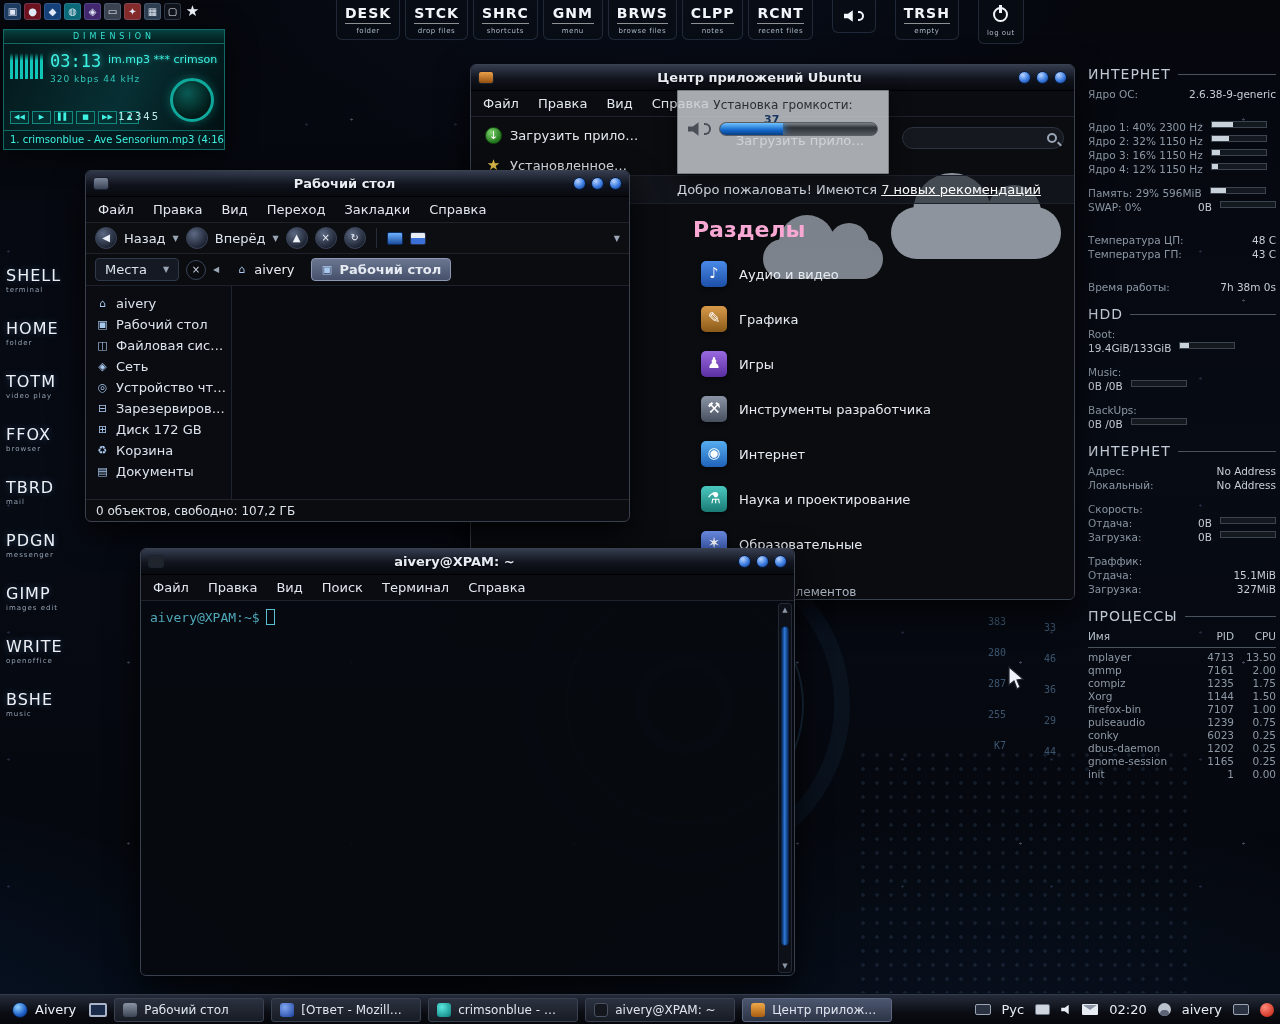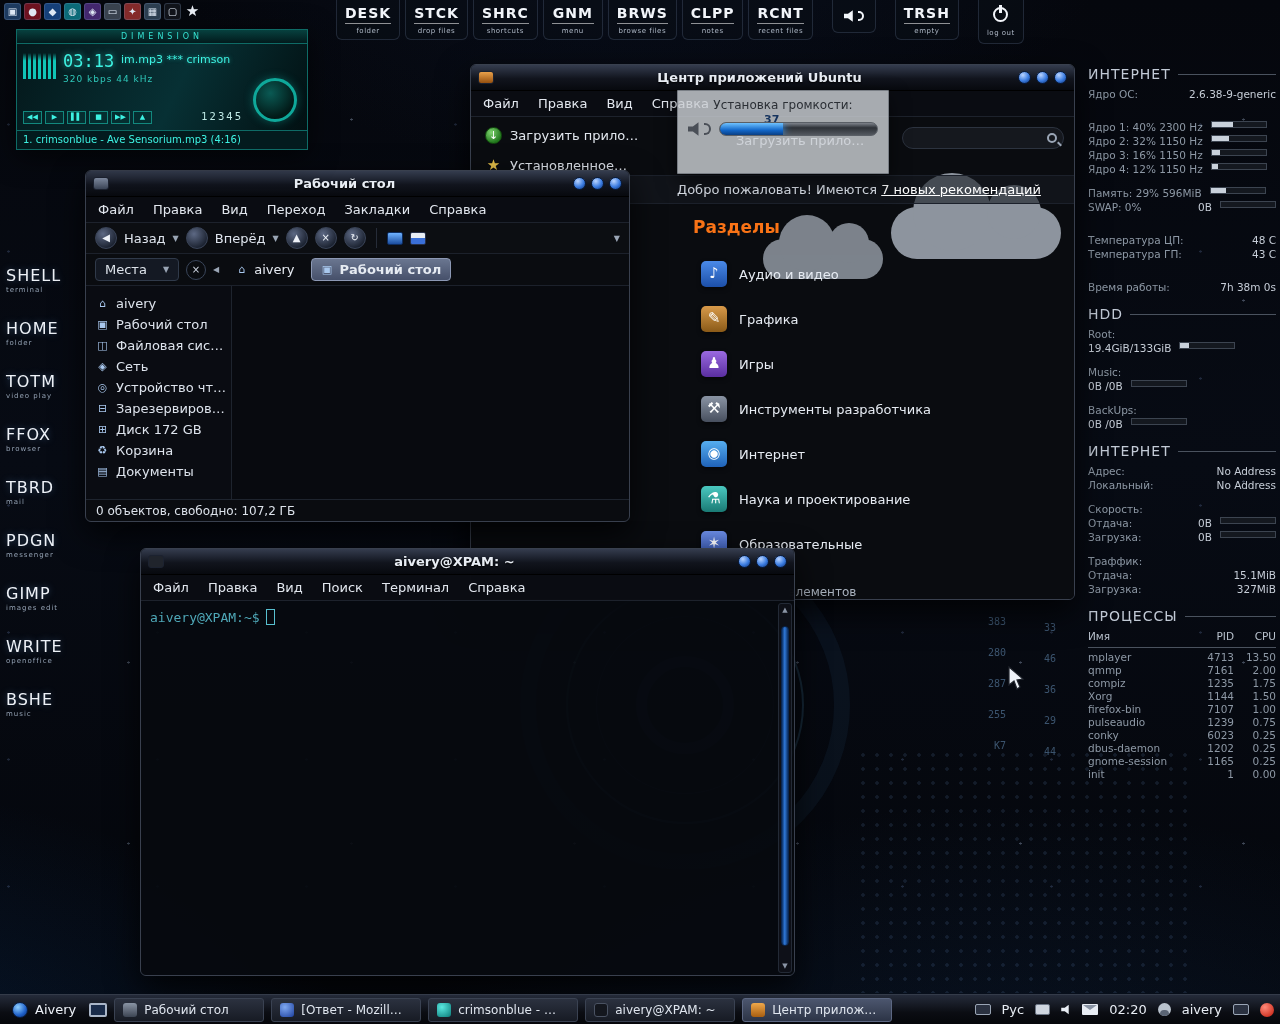"DIMENSION" #player { left: 16px -> 3px; width: 292px -> 222px }
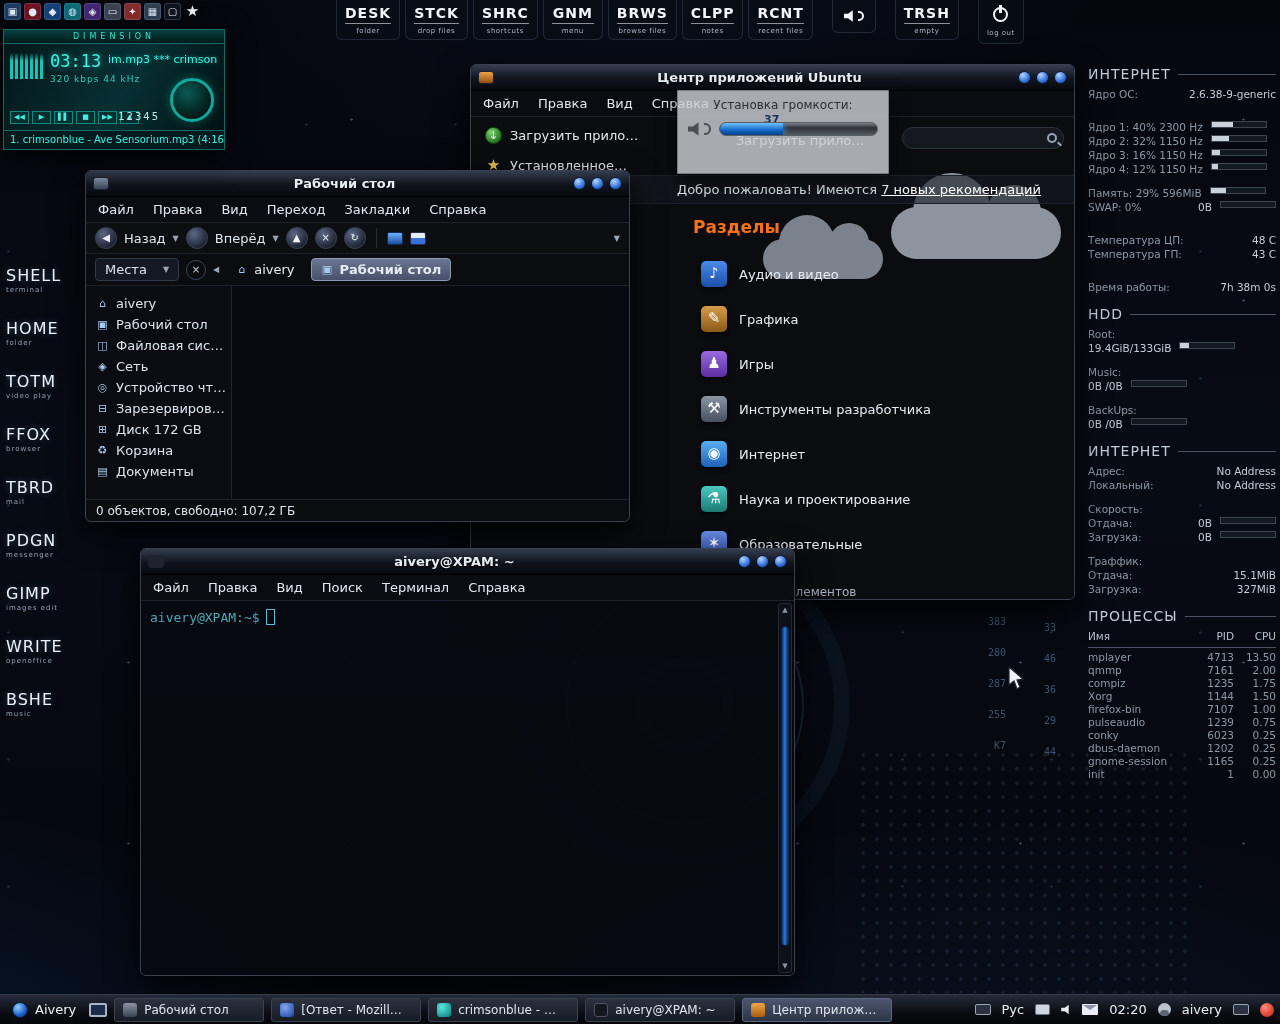"Разделы" .usc-h { color: #f97316 -> #f9a8d4; font-size: 17px -> 22px }
